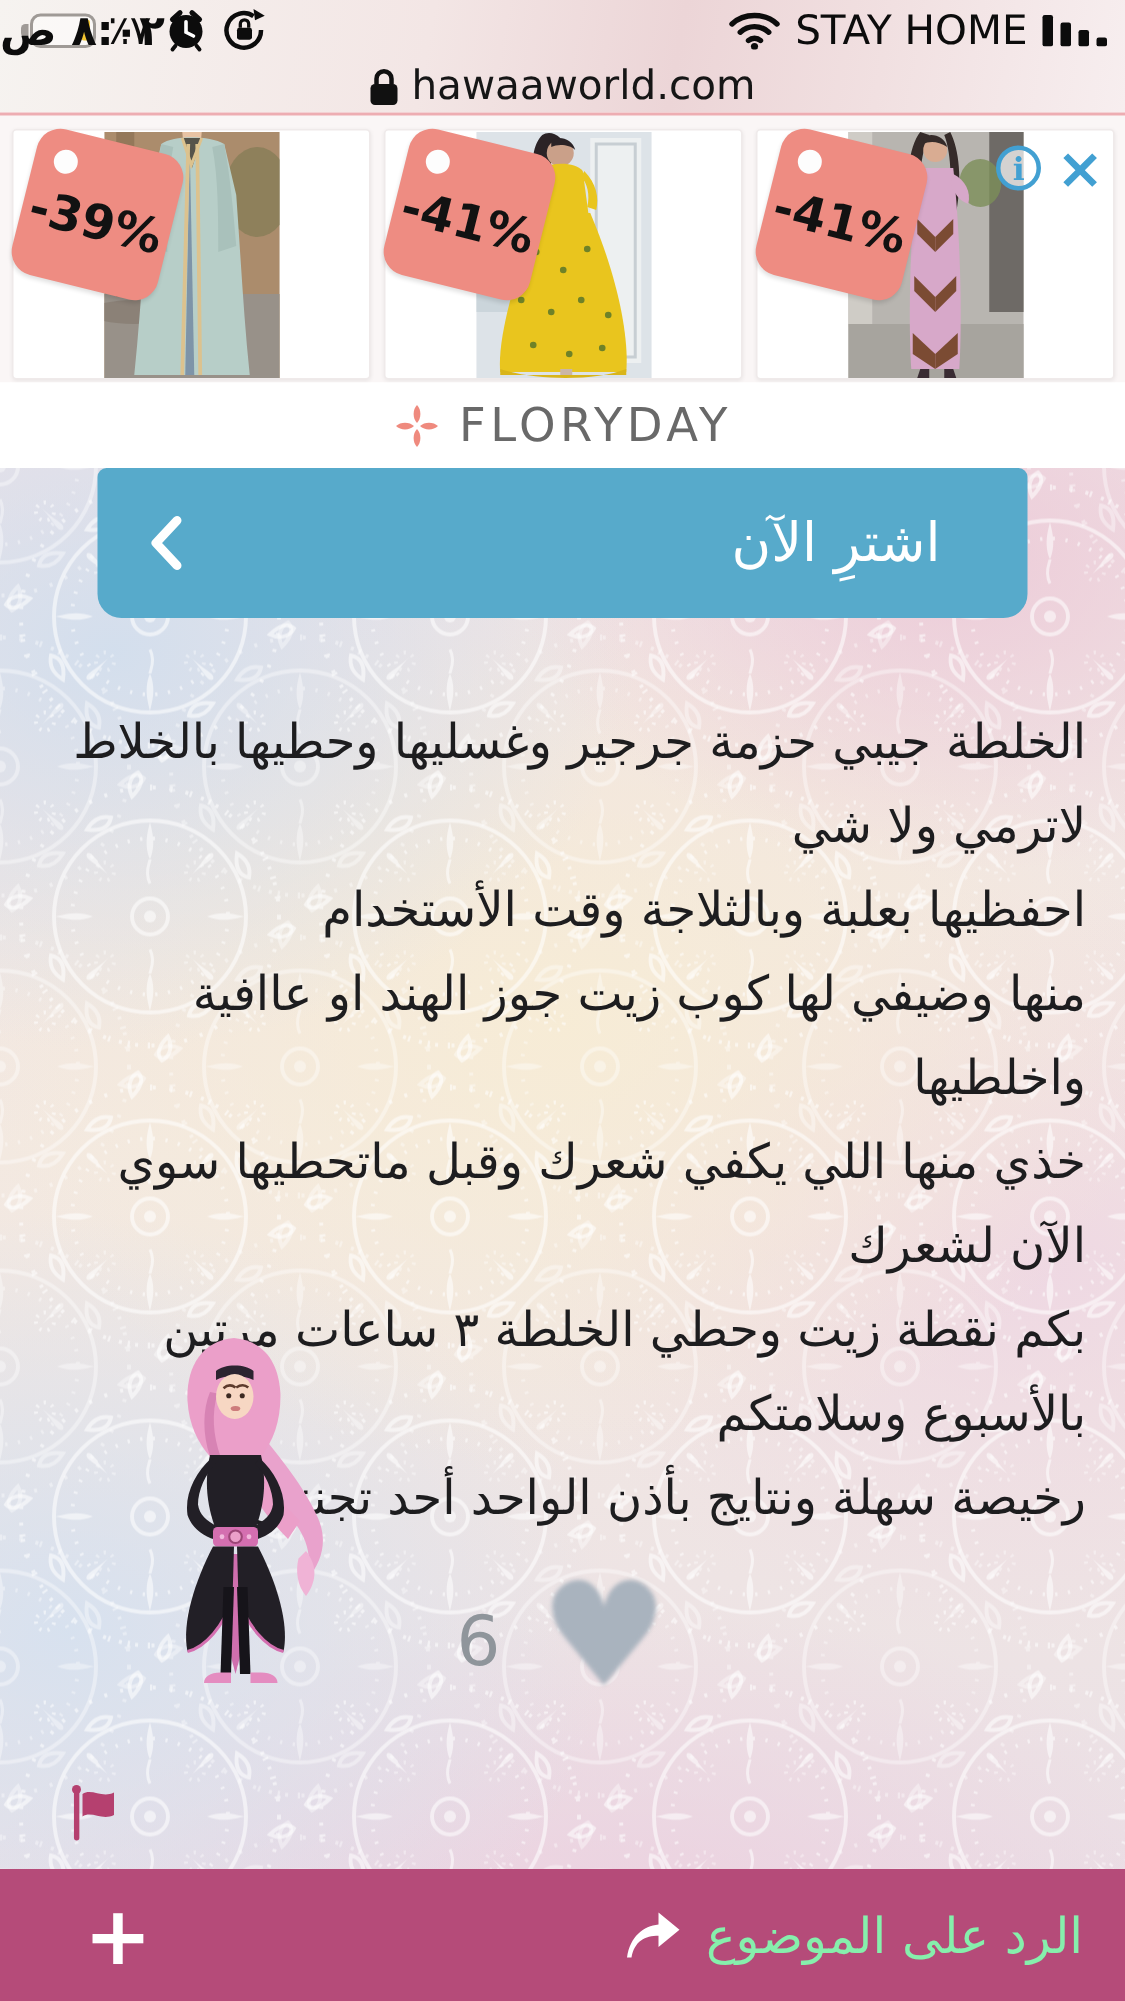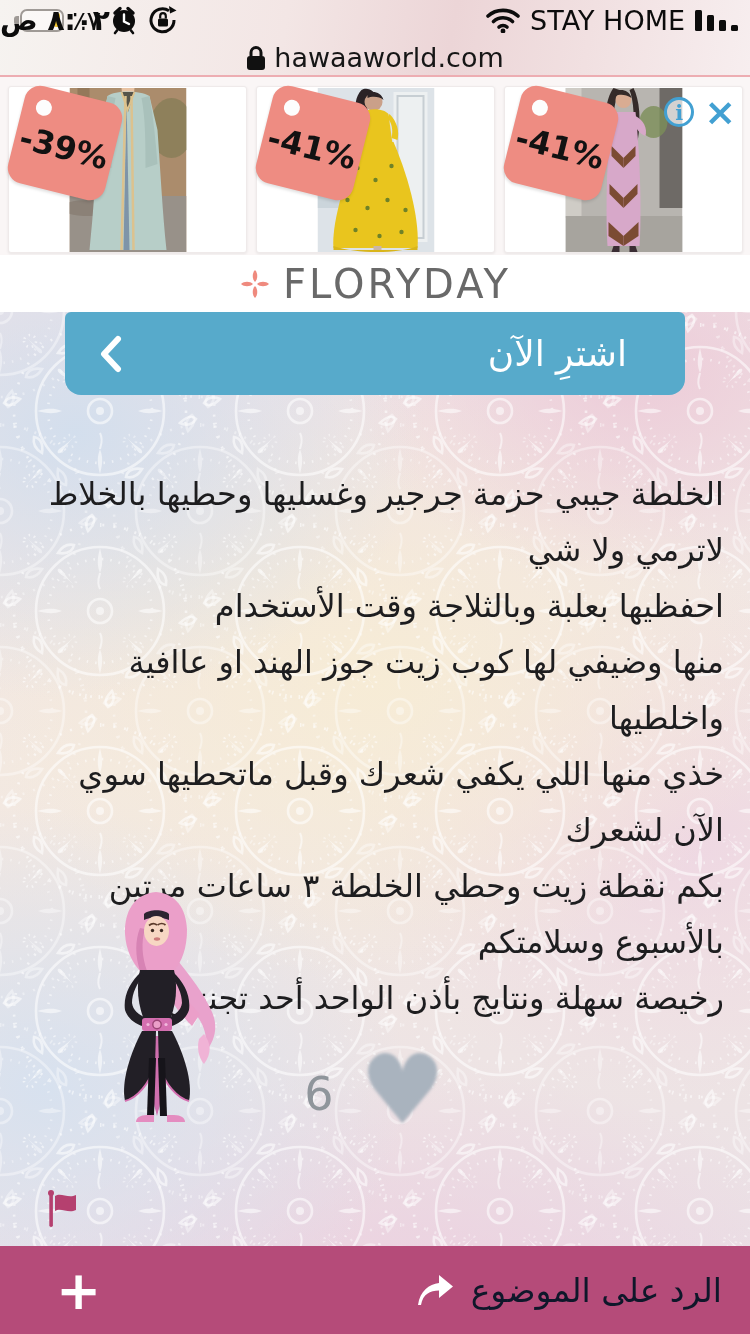"FLORYDAY" .brand-text { font-size: 40px -> 31px }
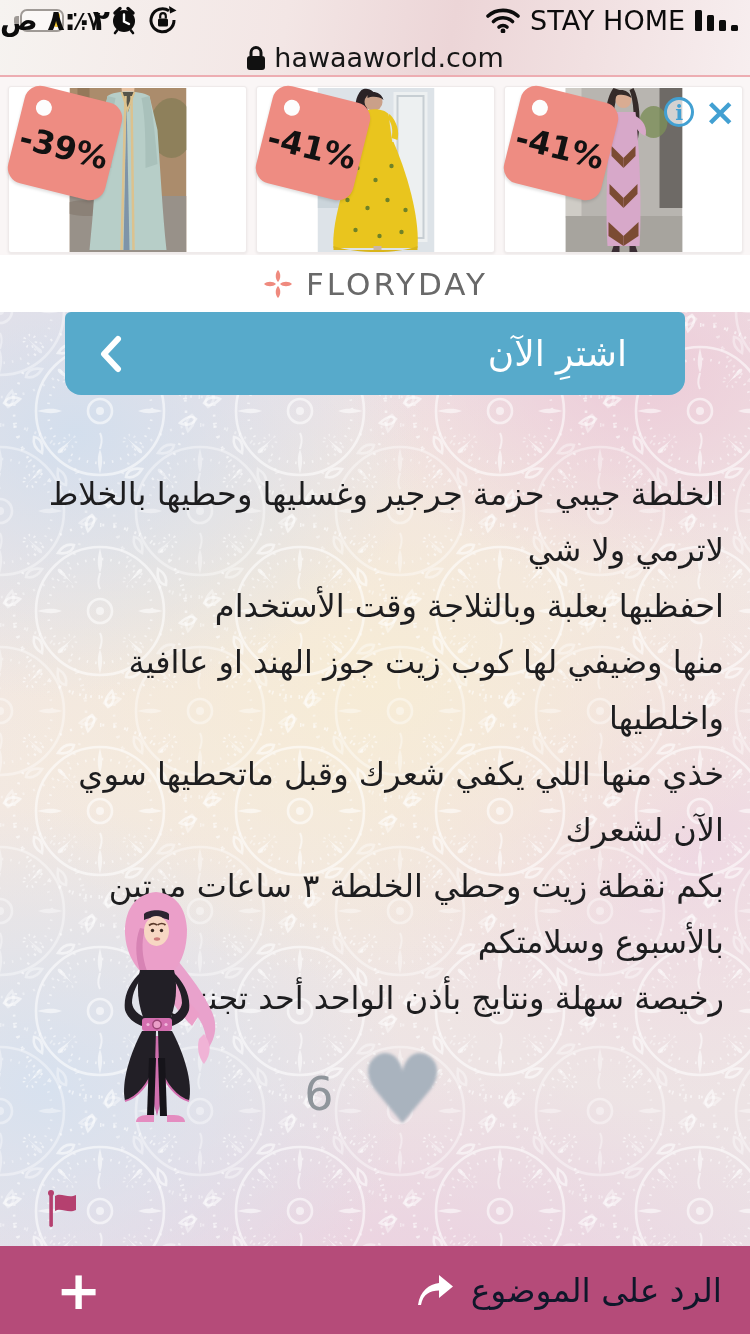"اشترِ الآن" .cta { height: 83px -> 100px }
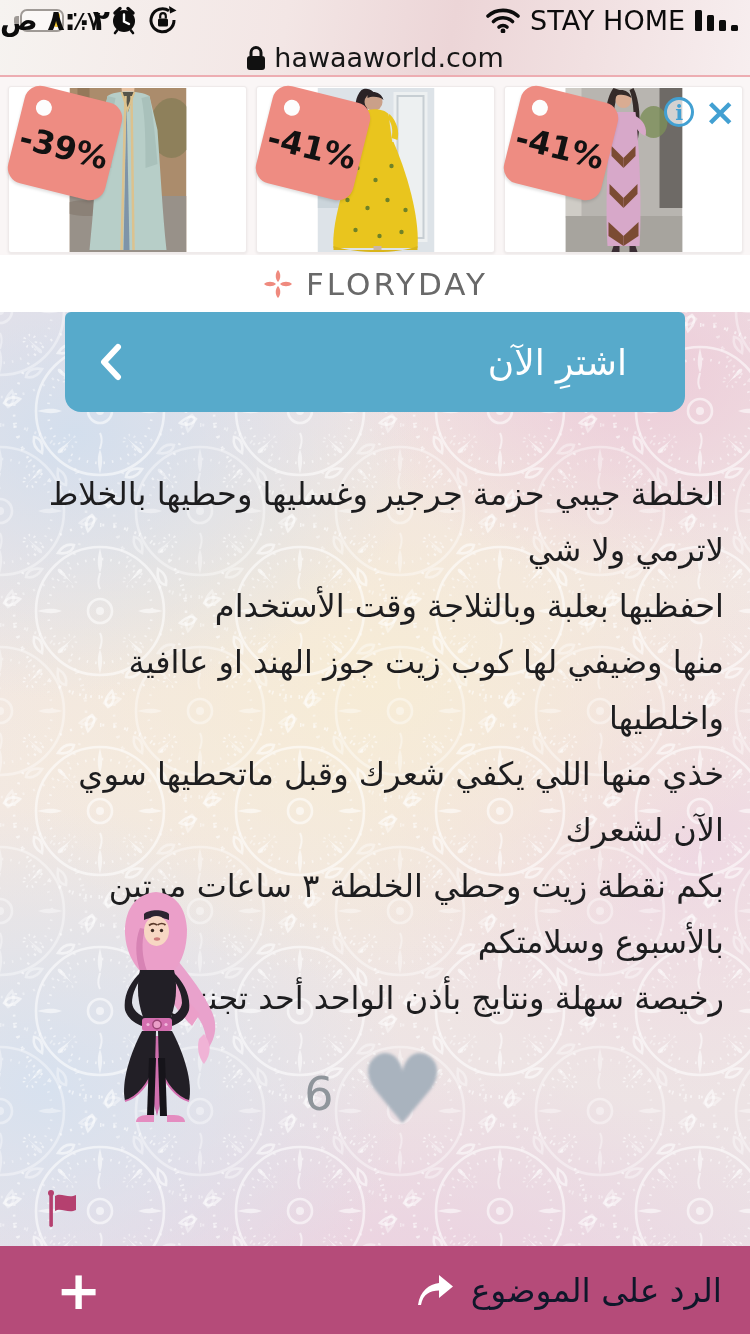"الرد على الموضوع" .reply-label { color: #0f172a -> #86efac }
